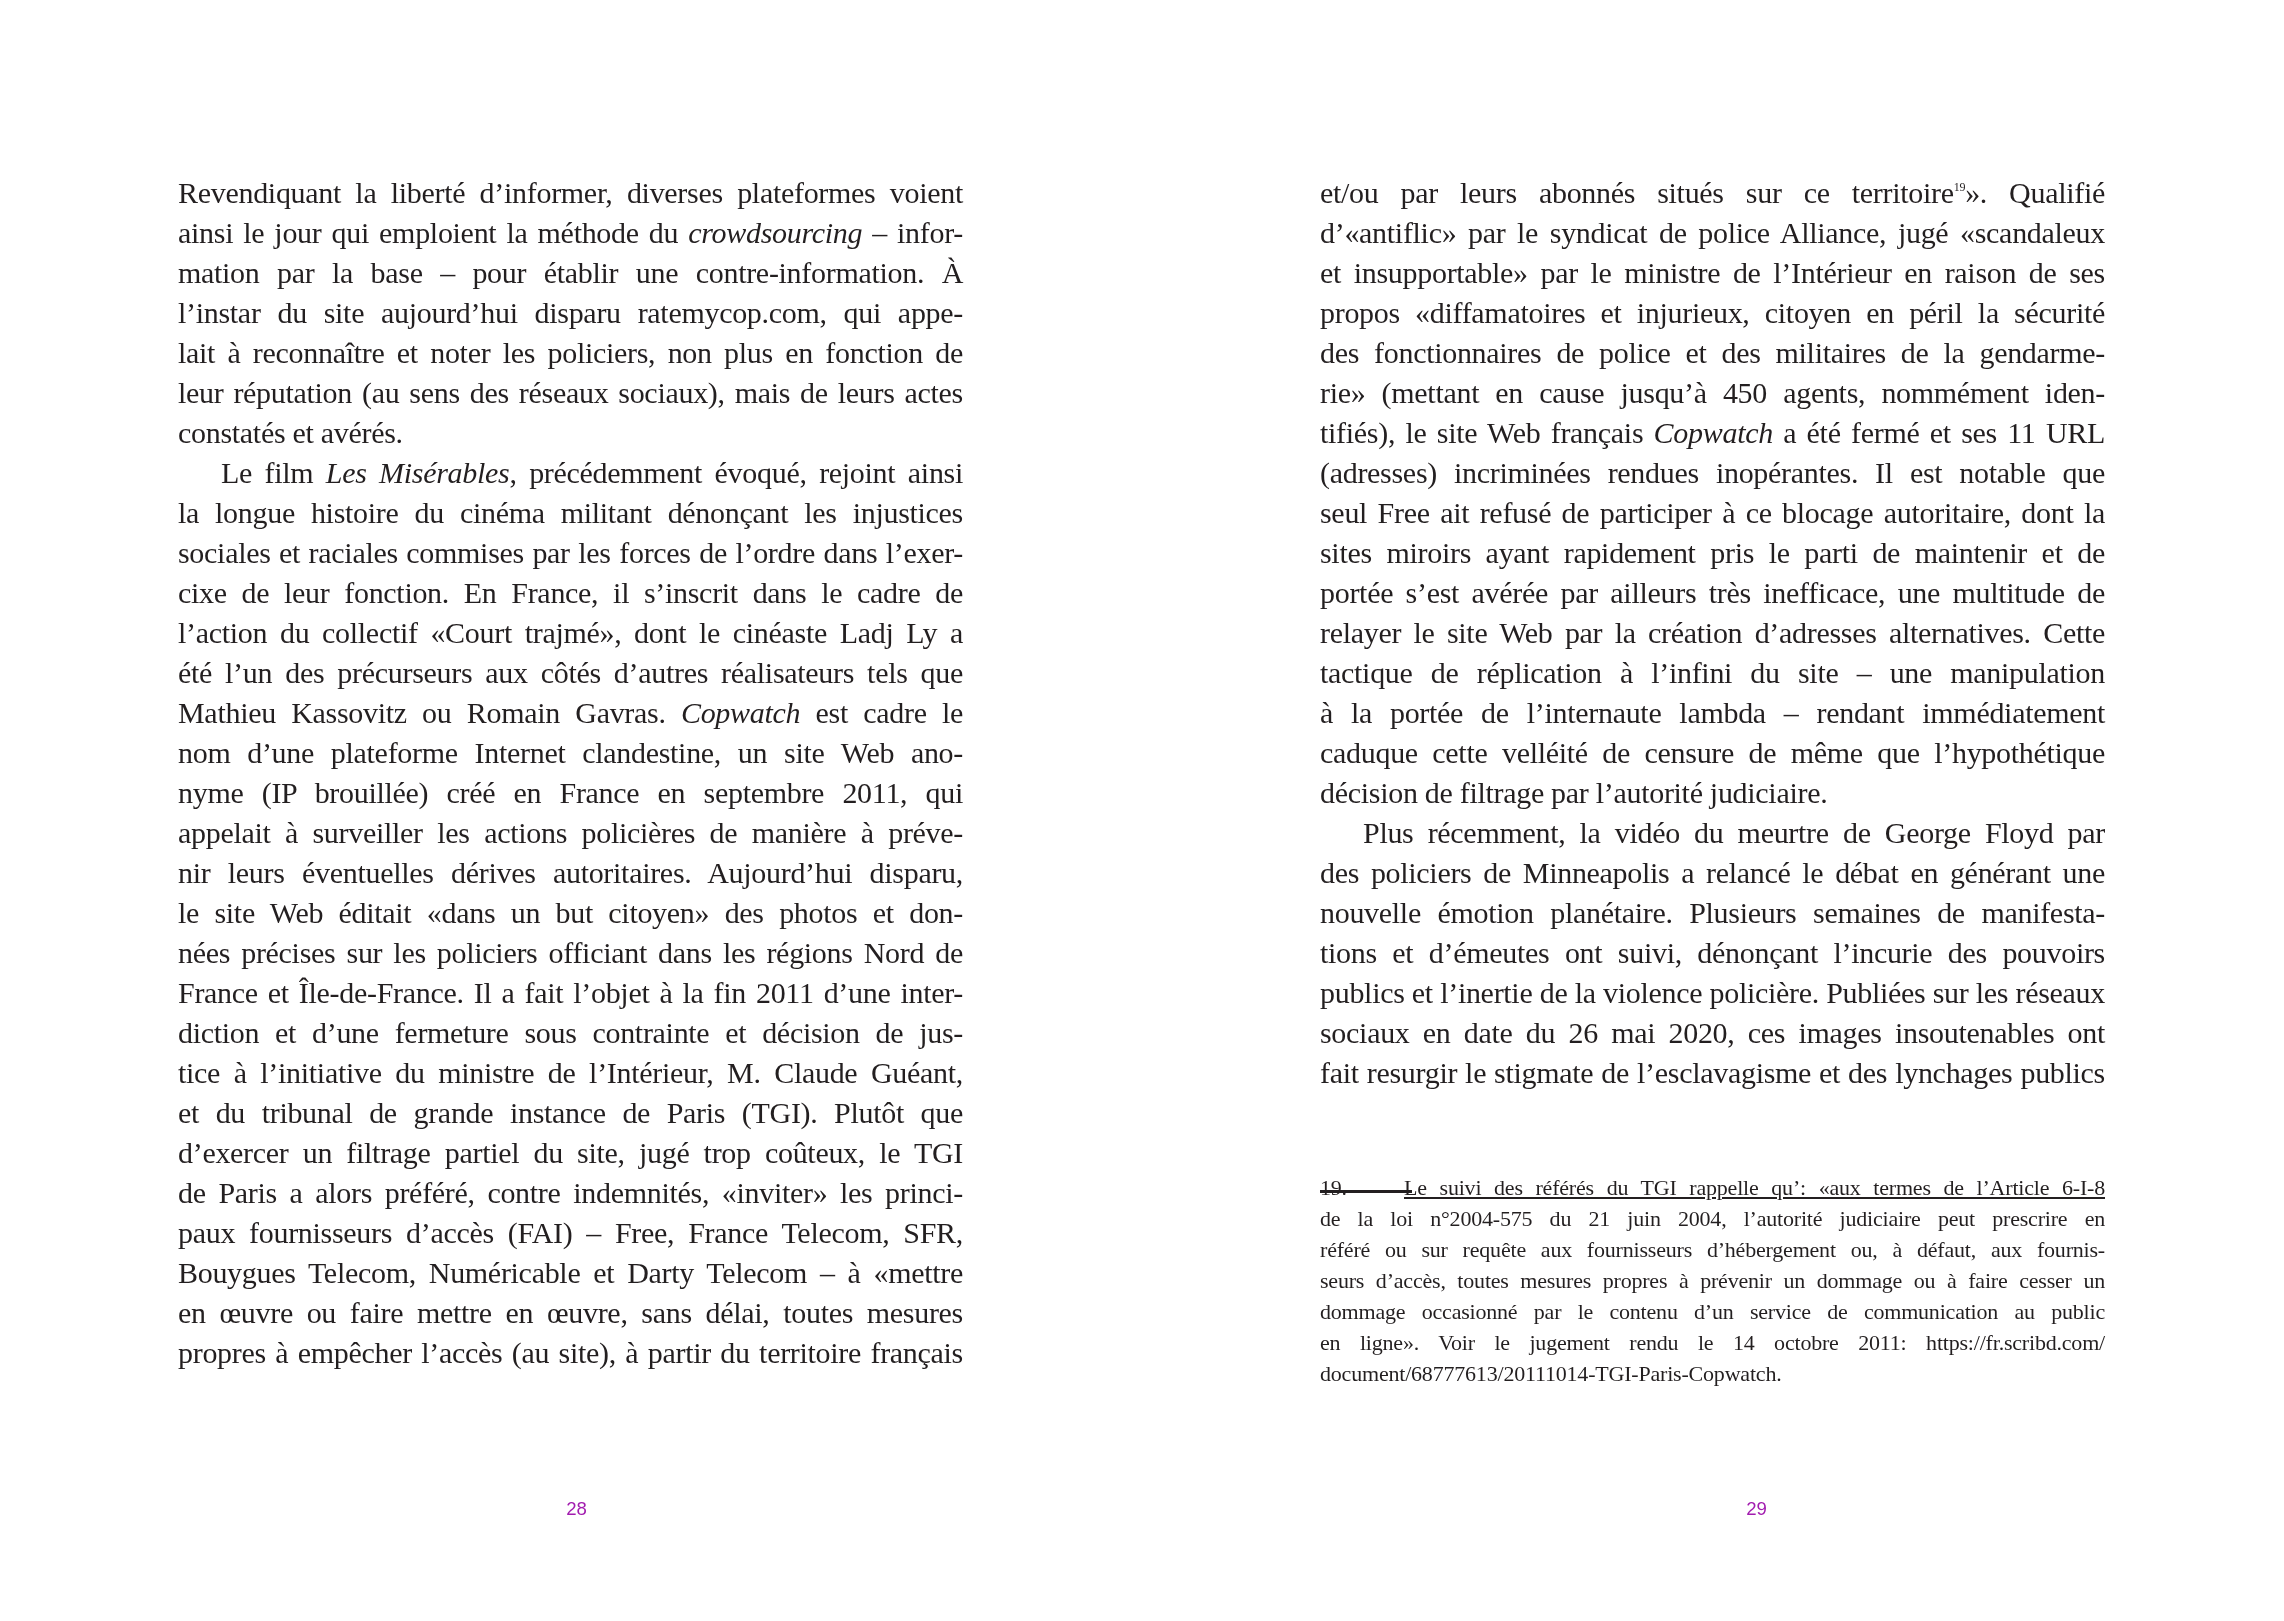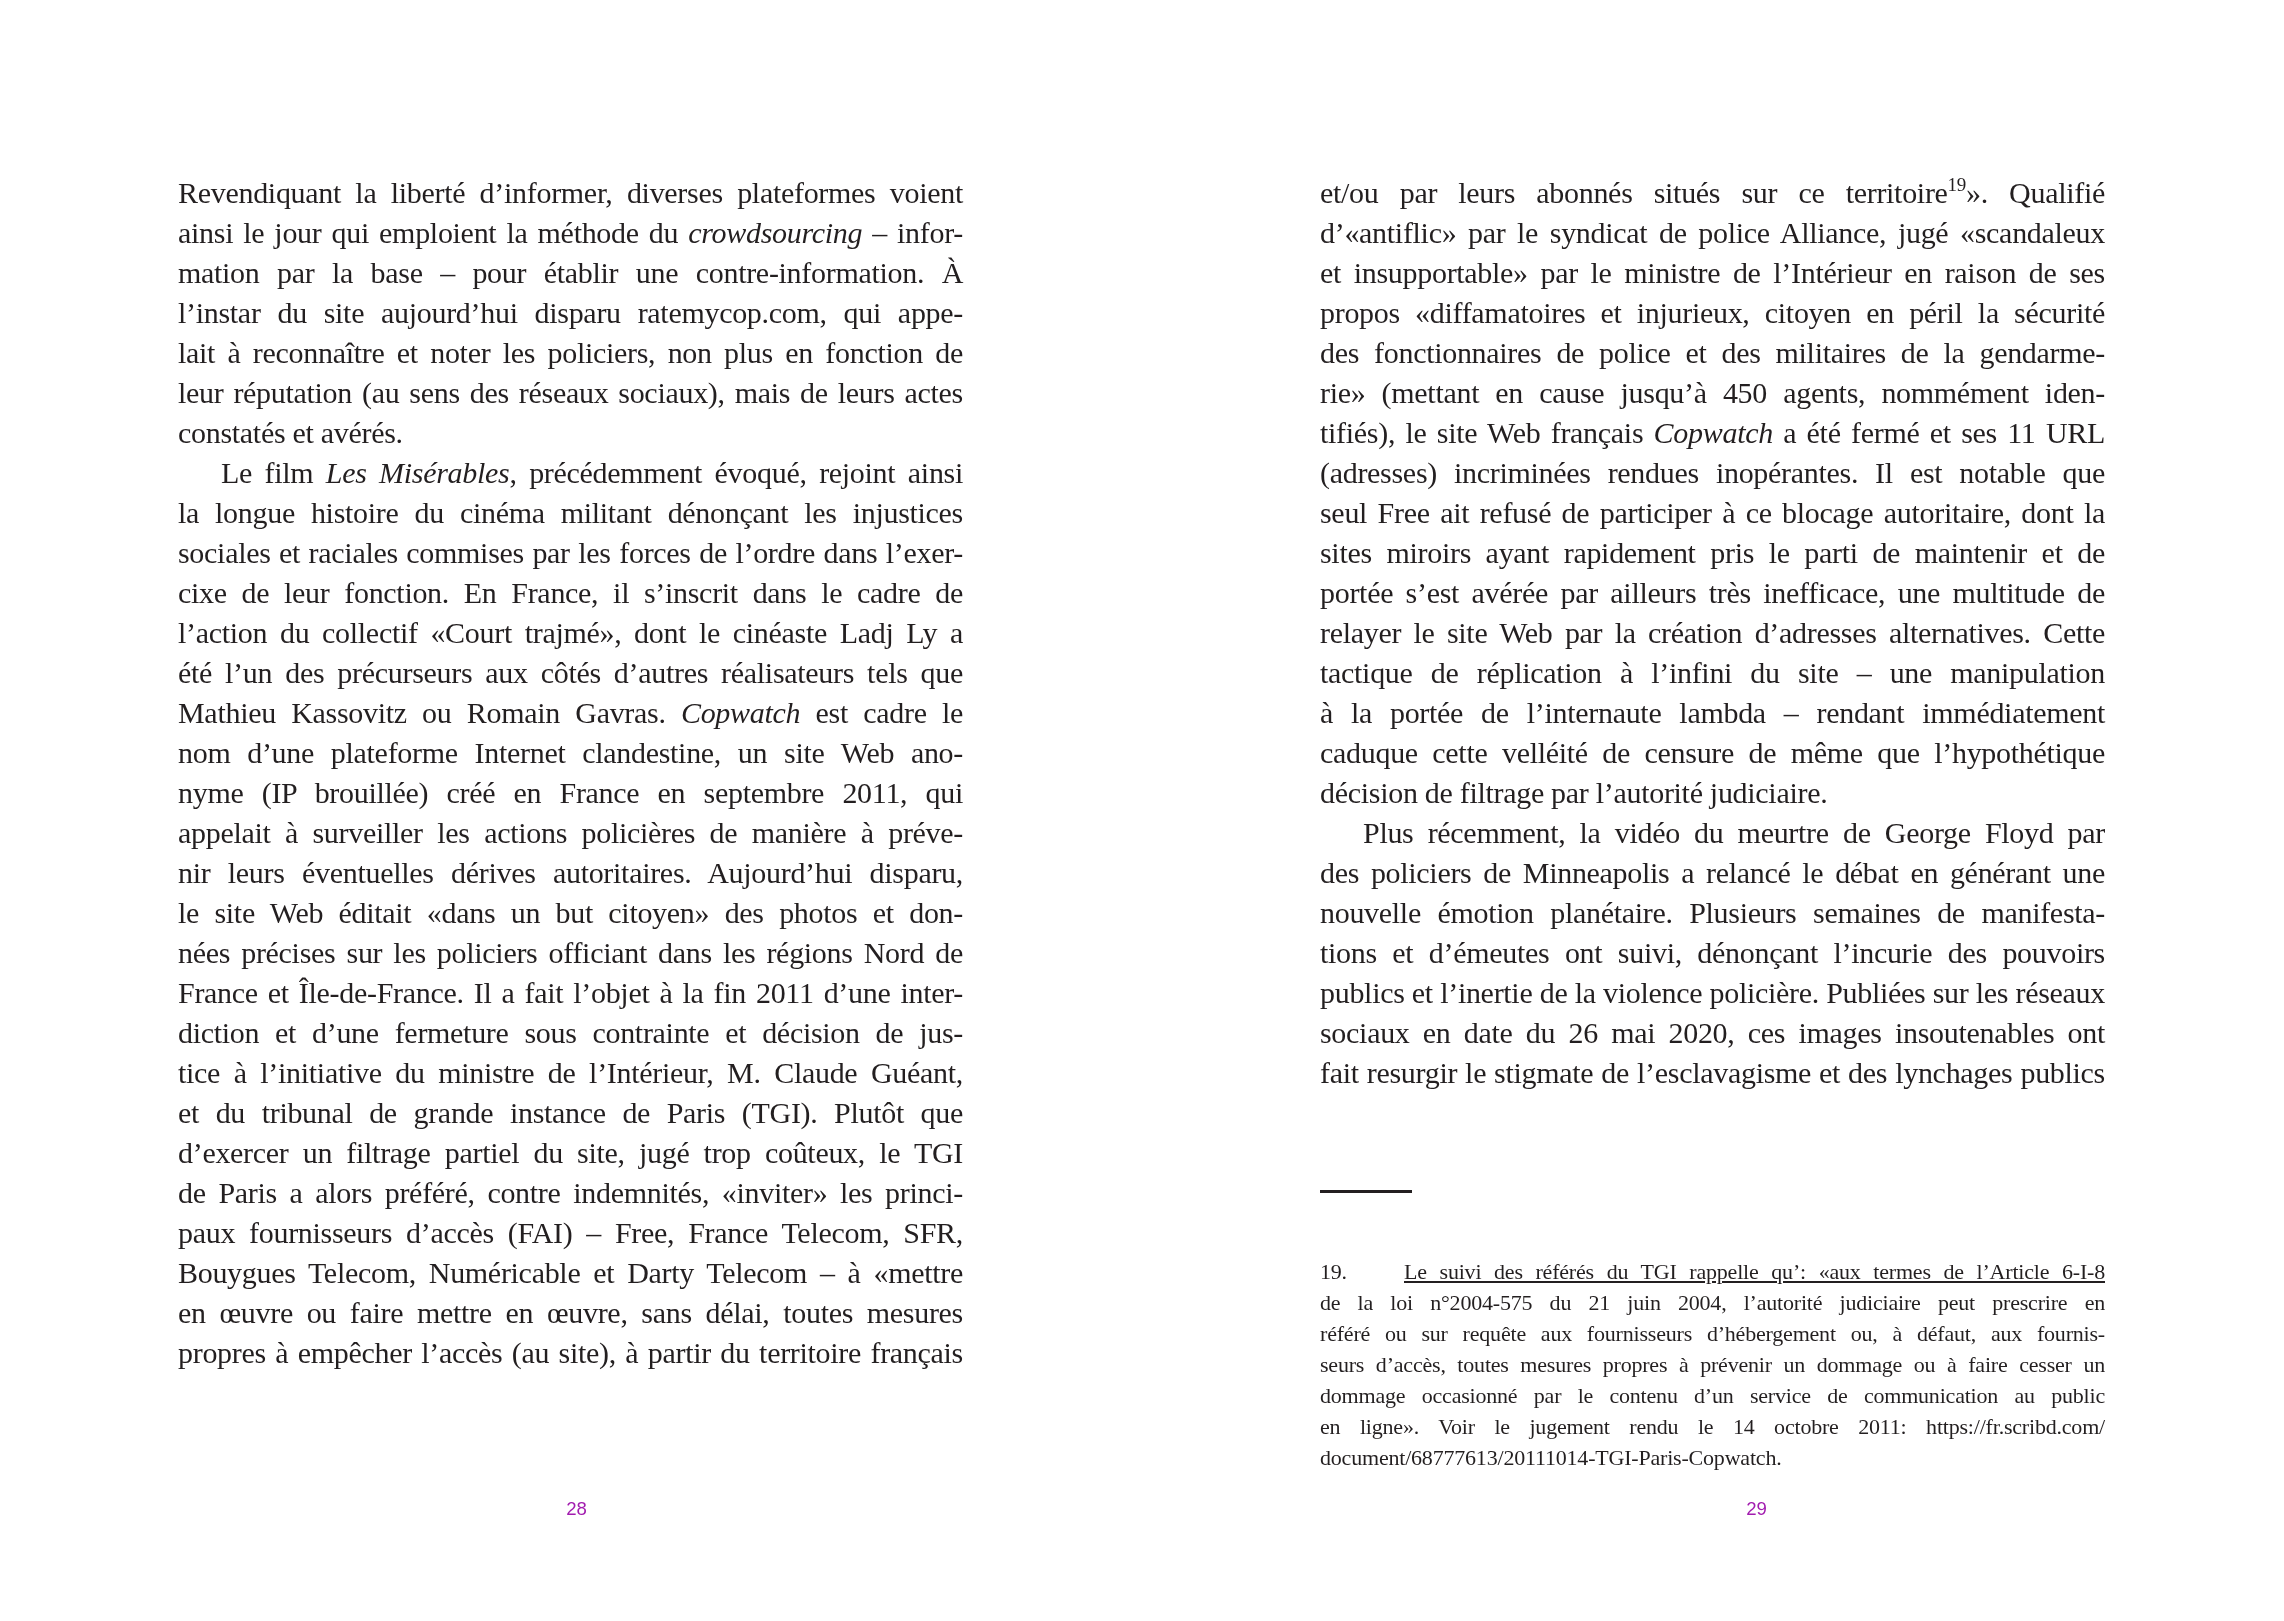"19" .line sup { font-size: 19px -> 12px }
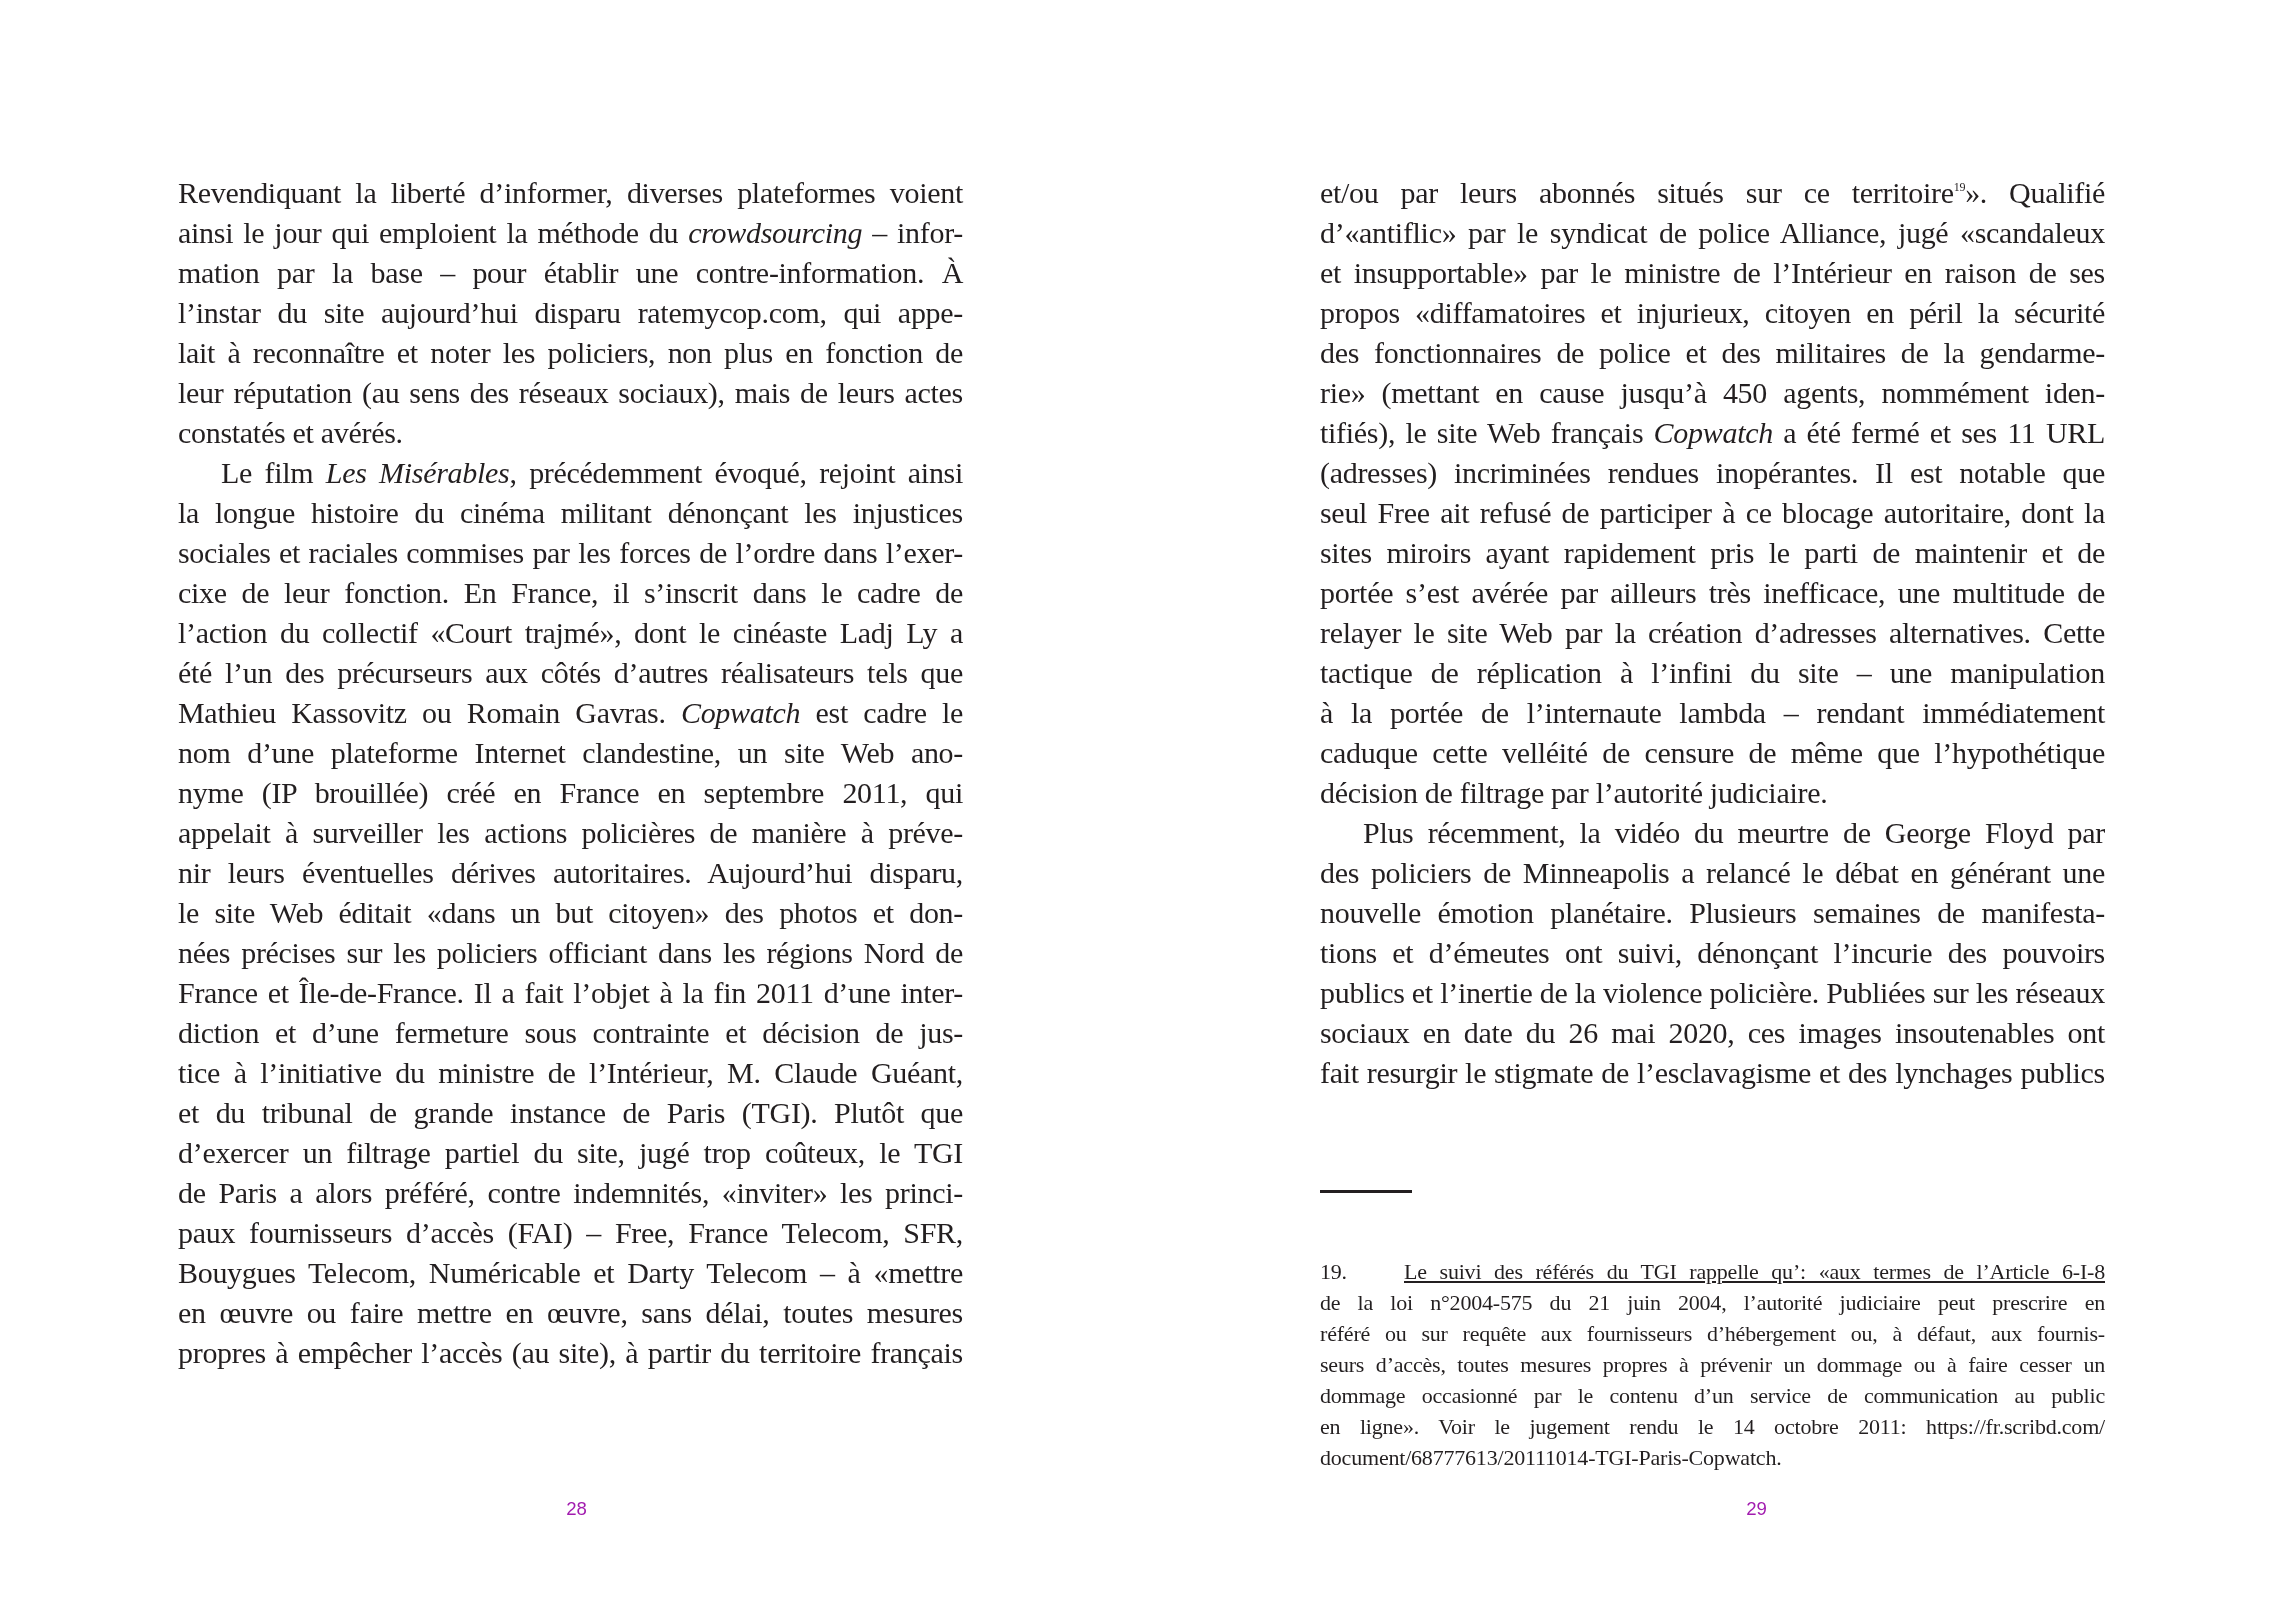"19." .footnotes { top: 1256px -> 1172px }
